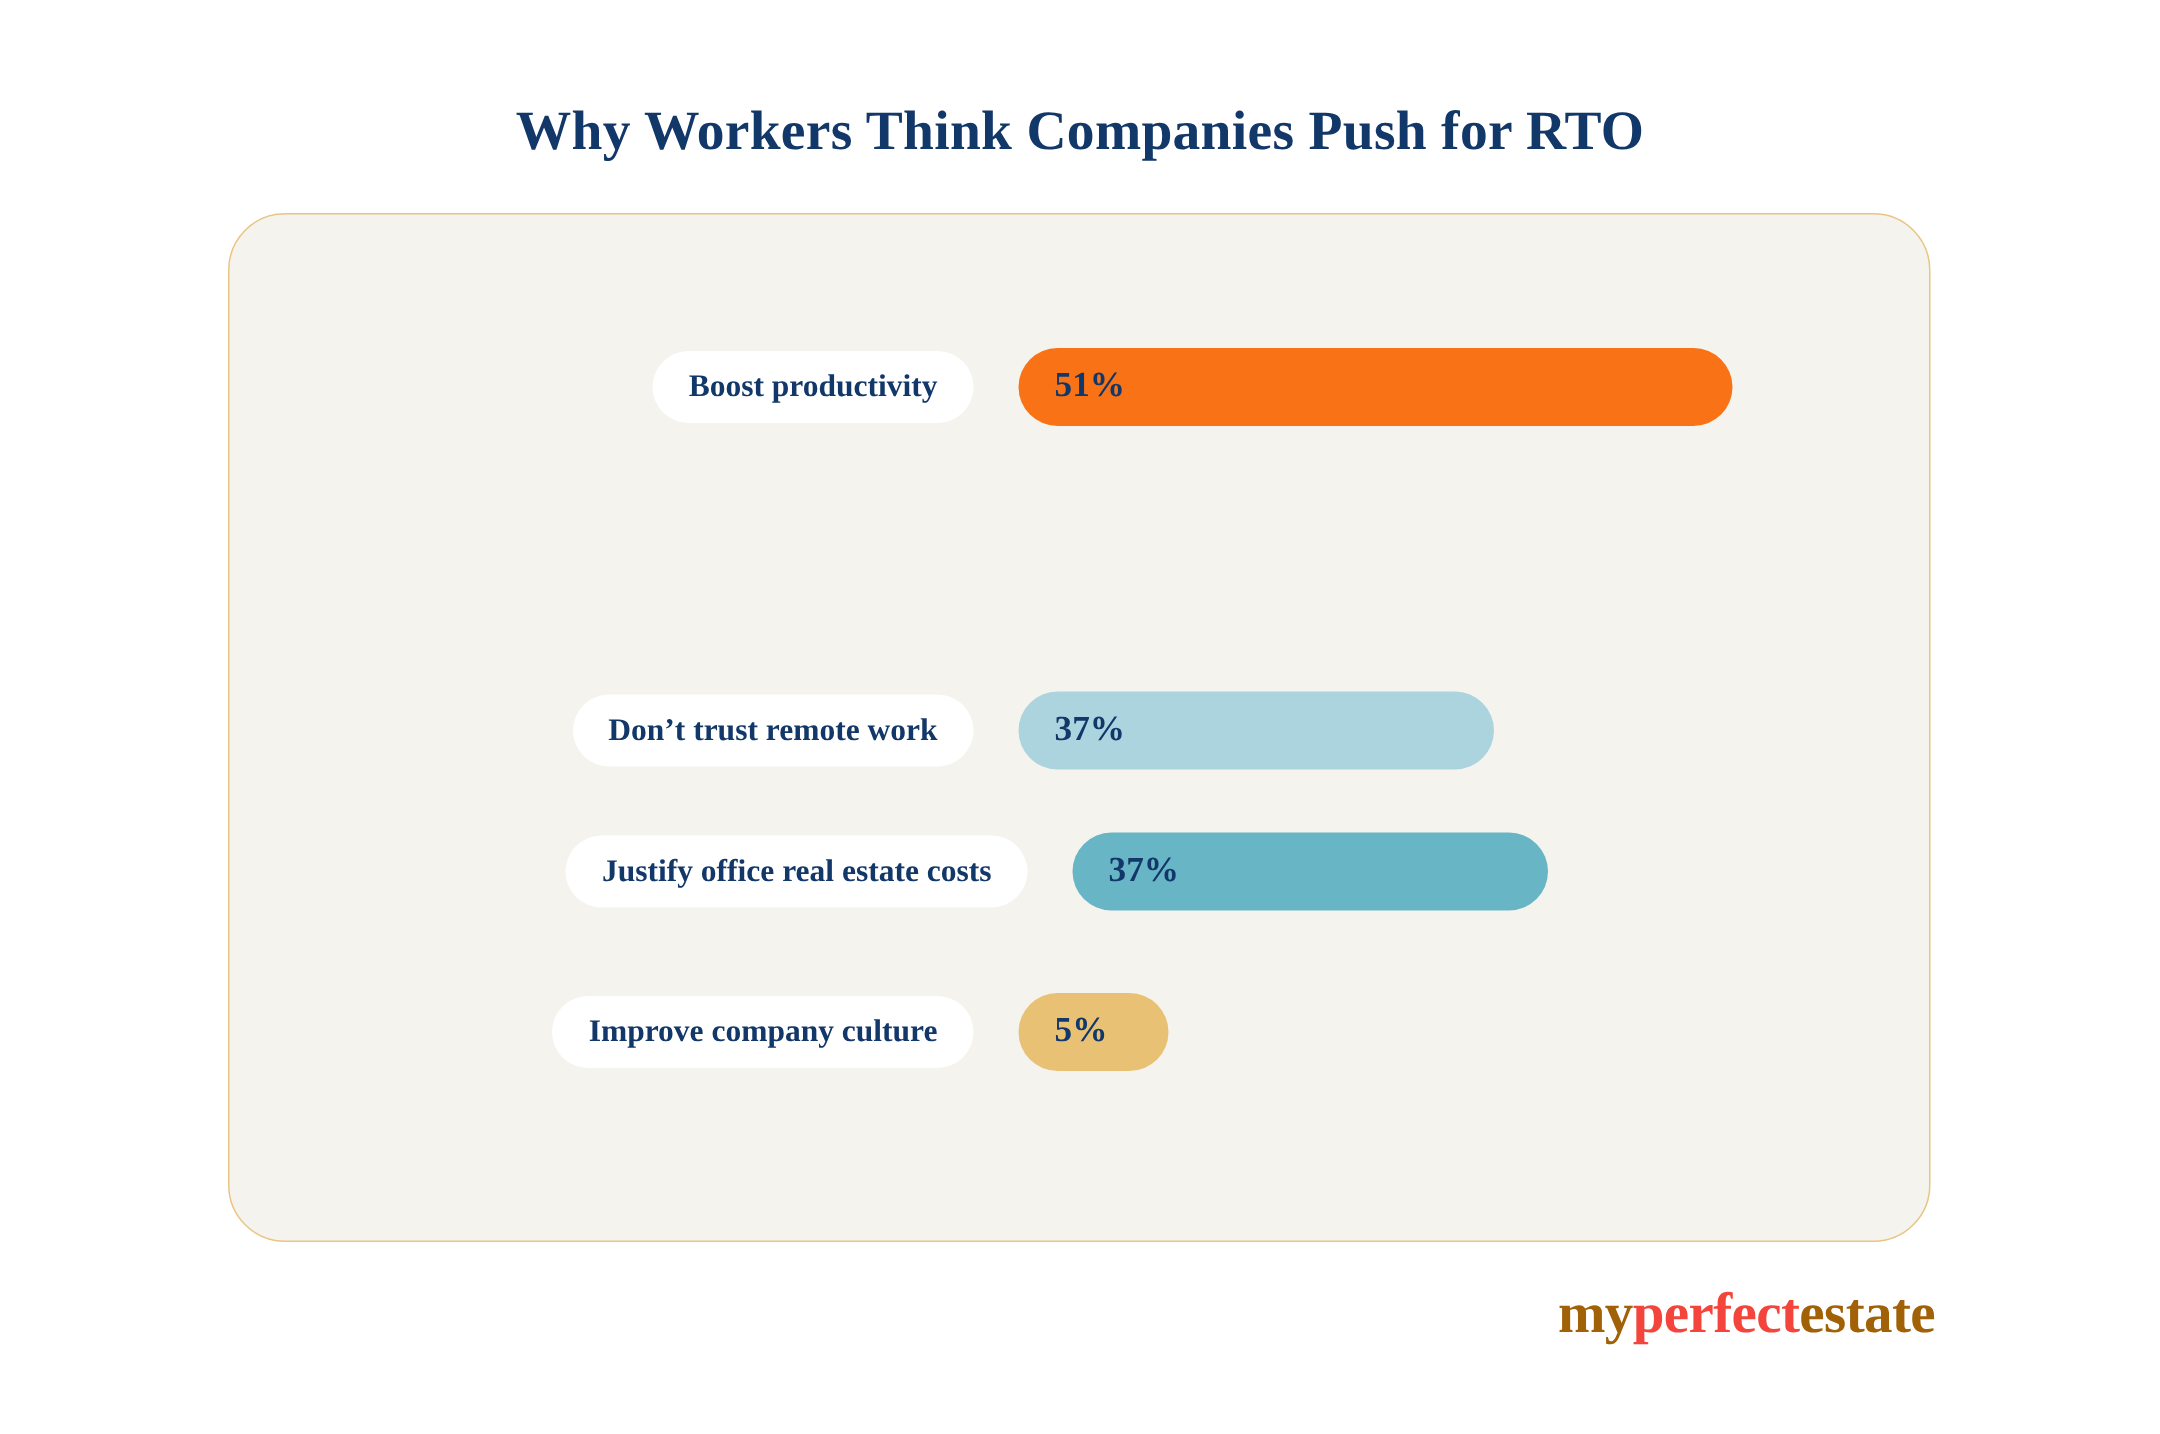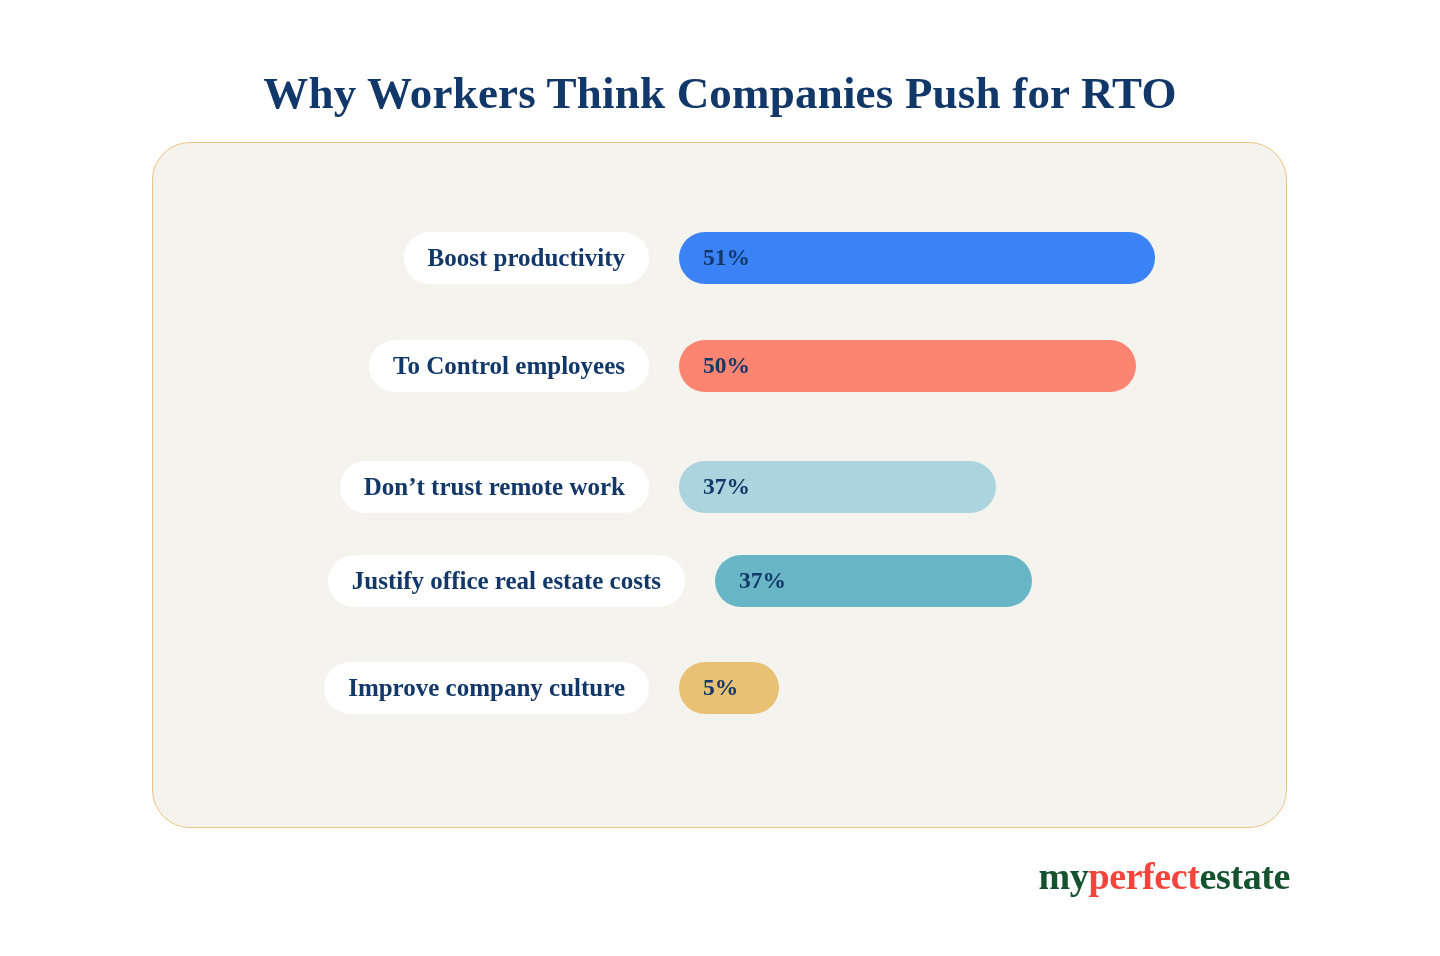"Why Workers Think Companies Push" .chart-title { font-size: 45px -> 37px }
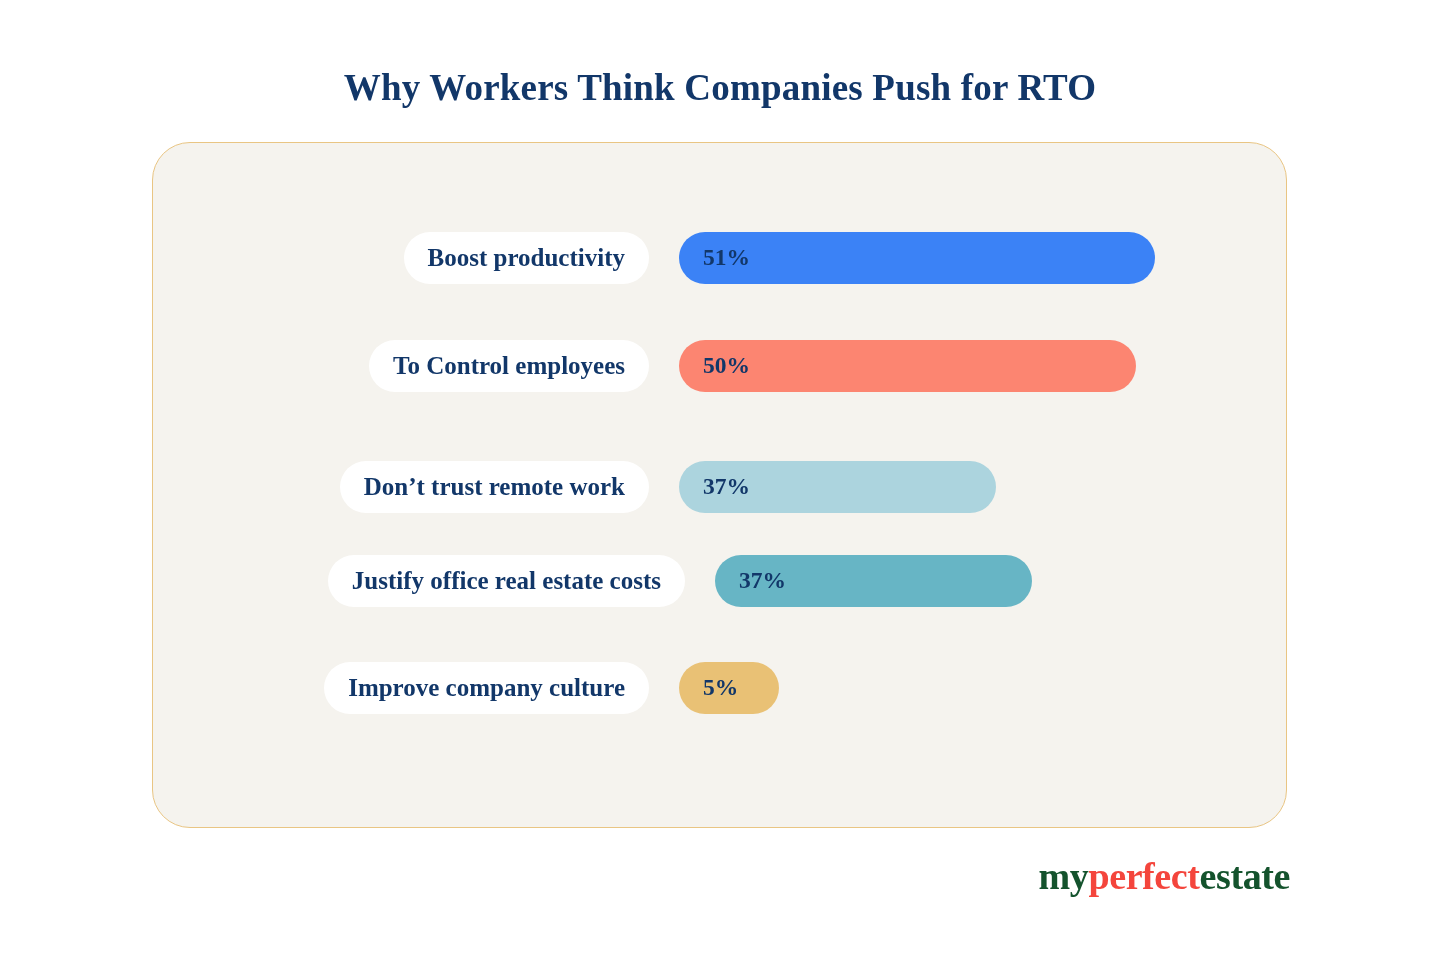"Boost productivity" .label-pill { font-size: 25px -> 21px }
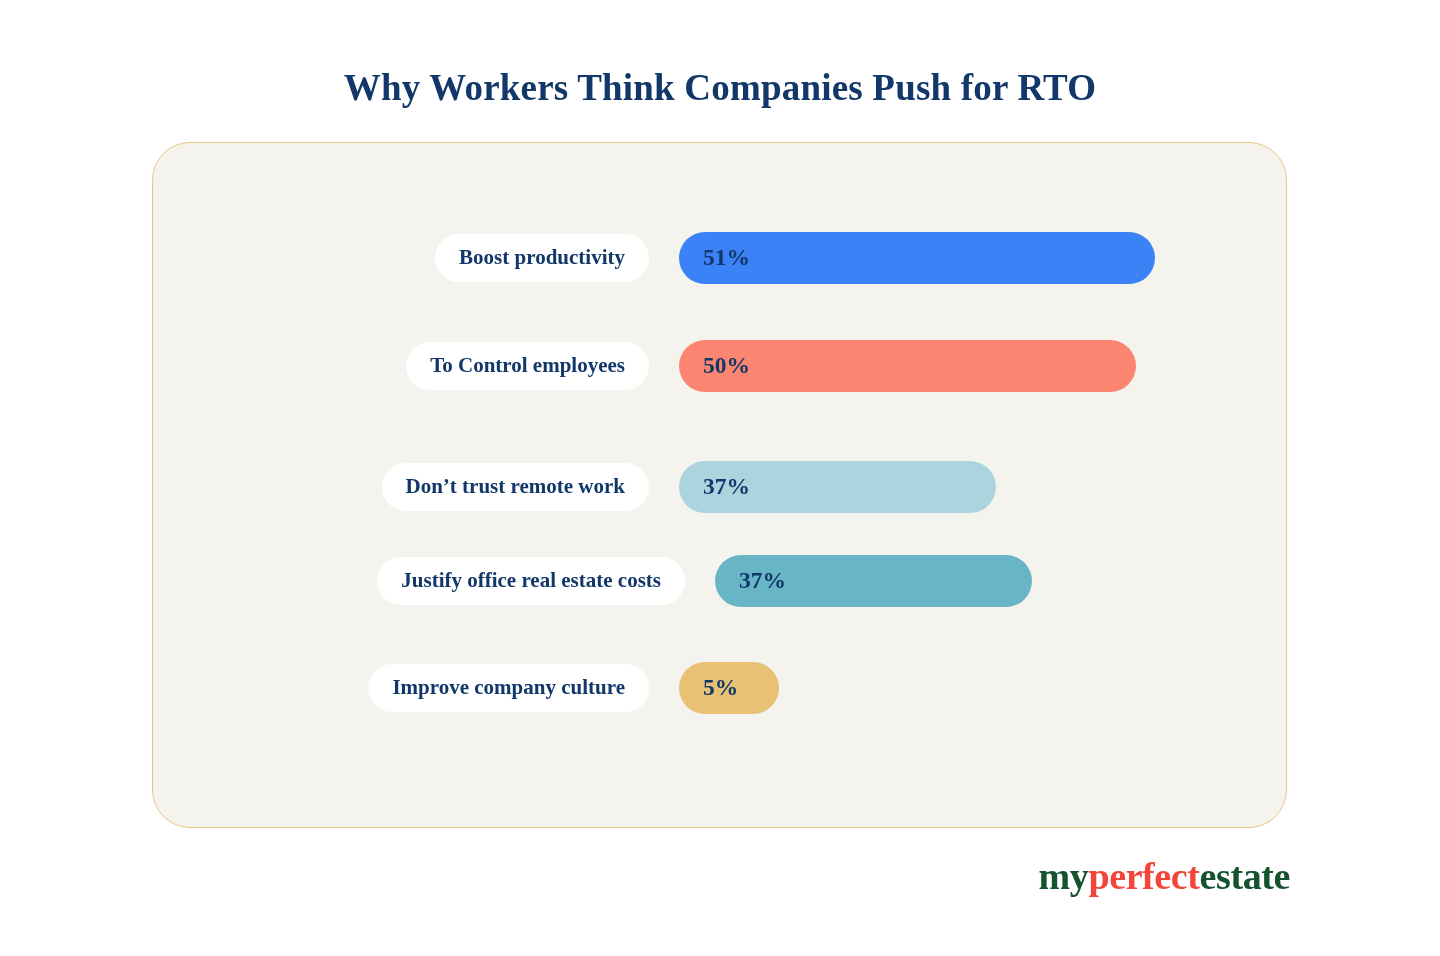"51%" div.bar { background: #3b82f6 -> #f97316 }
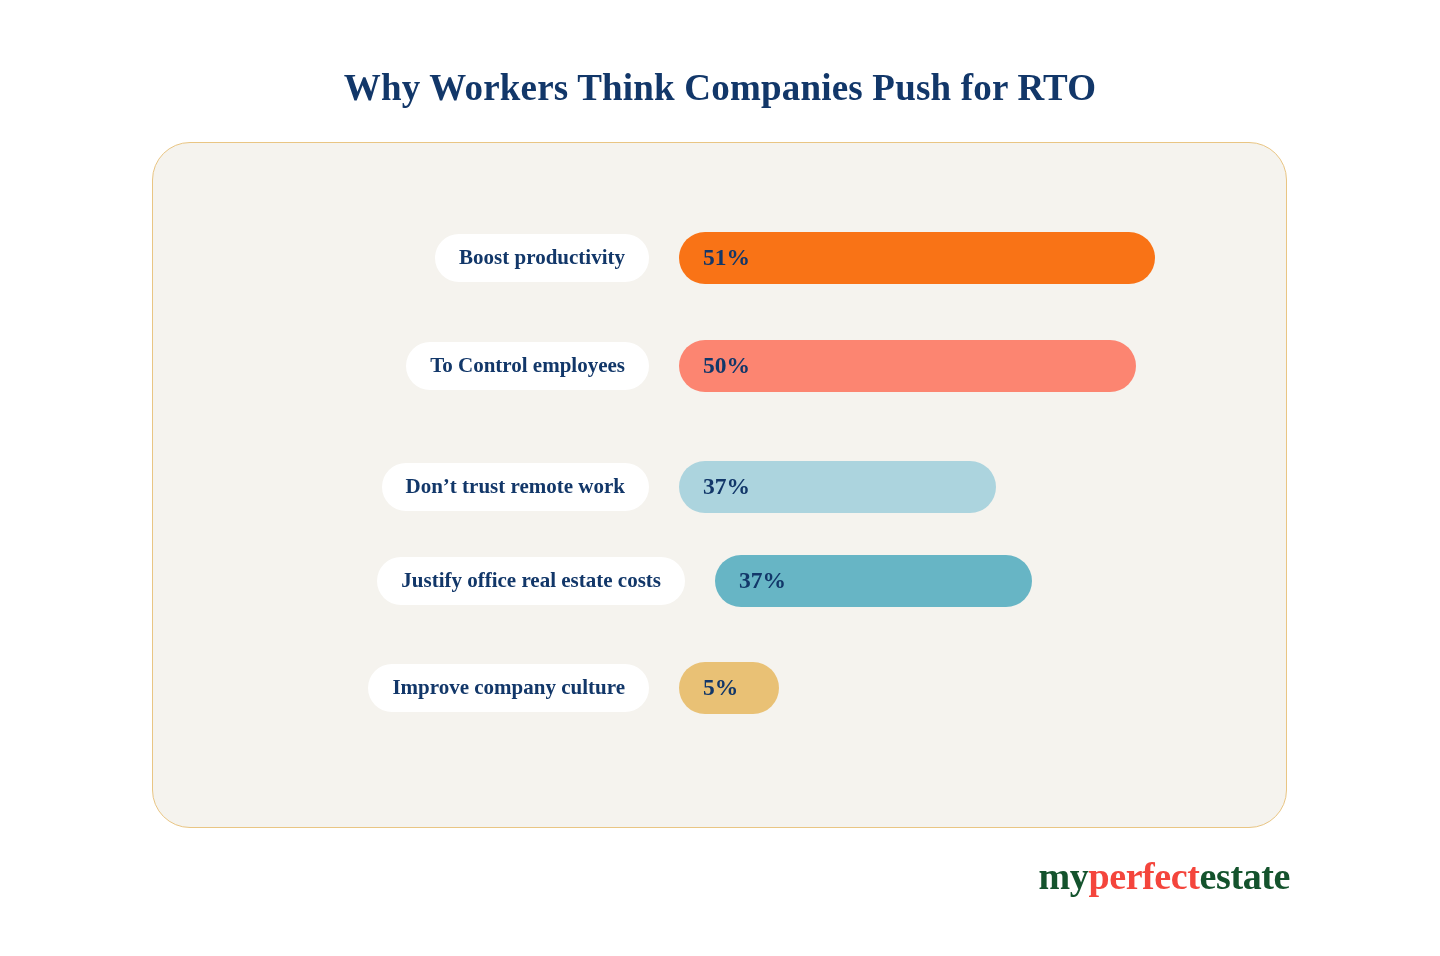"To Control employees" div.bar-row { html: <div> <div> <div>To Control employees</div> </div> <div> <div> <span>50%</span> </div> </div> </div> -> none }
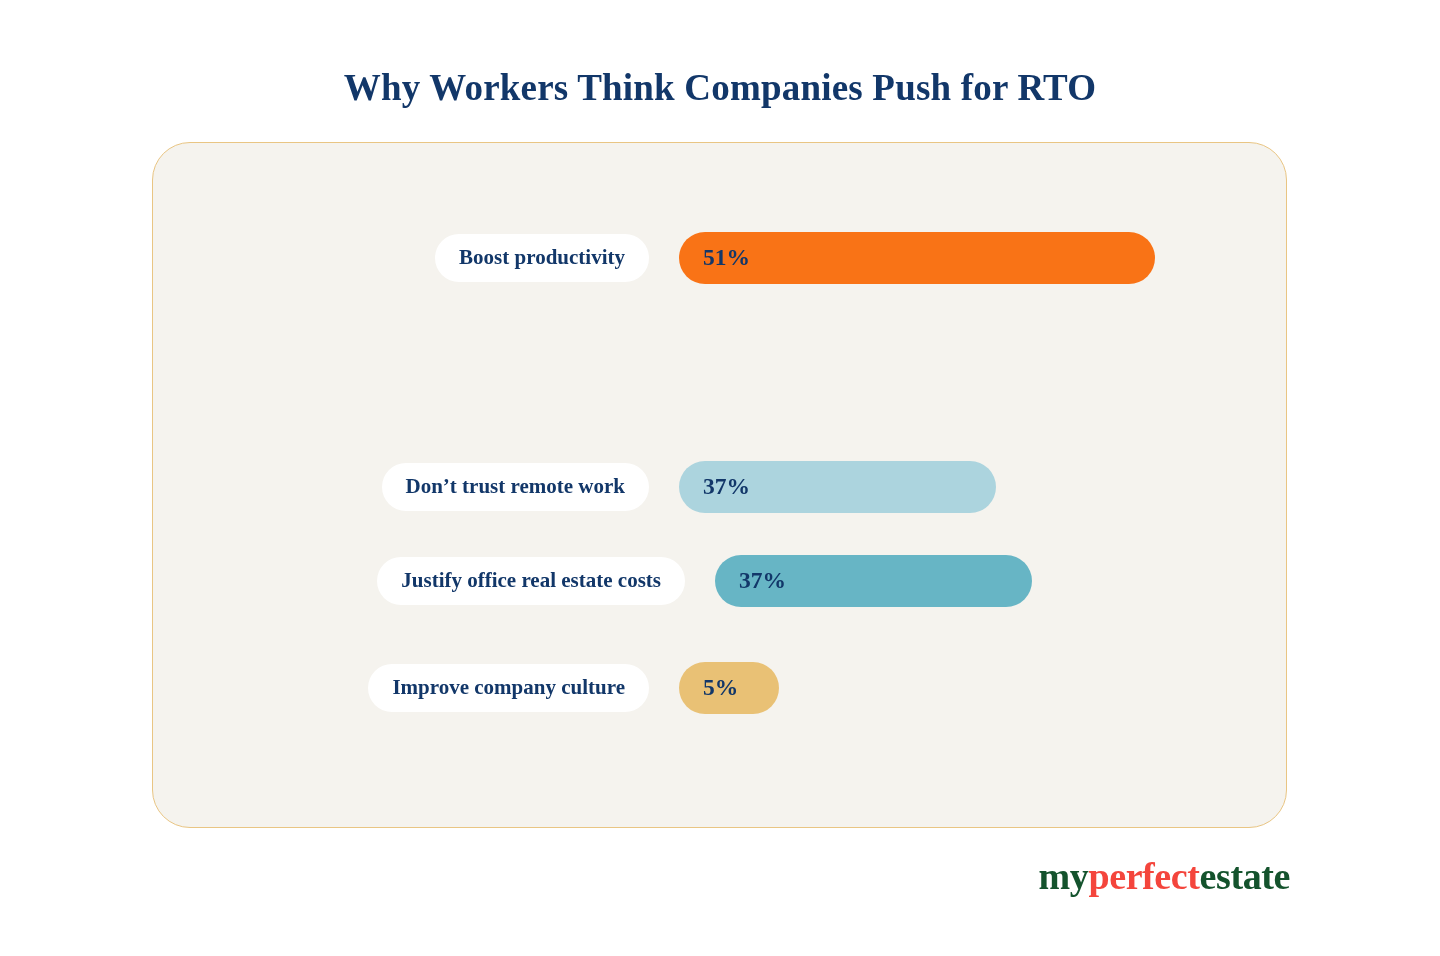"my" .logo .logo-my, .logo .logo-resume { color: #14532d -> #a16207 }
